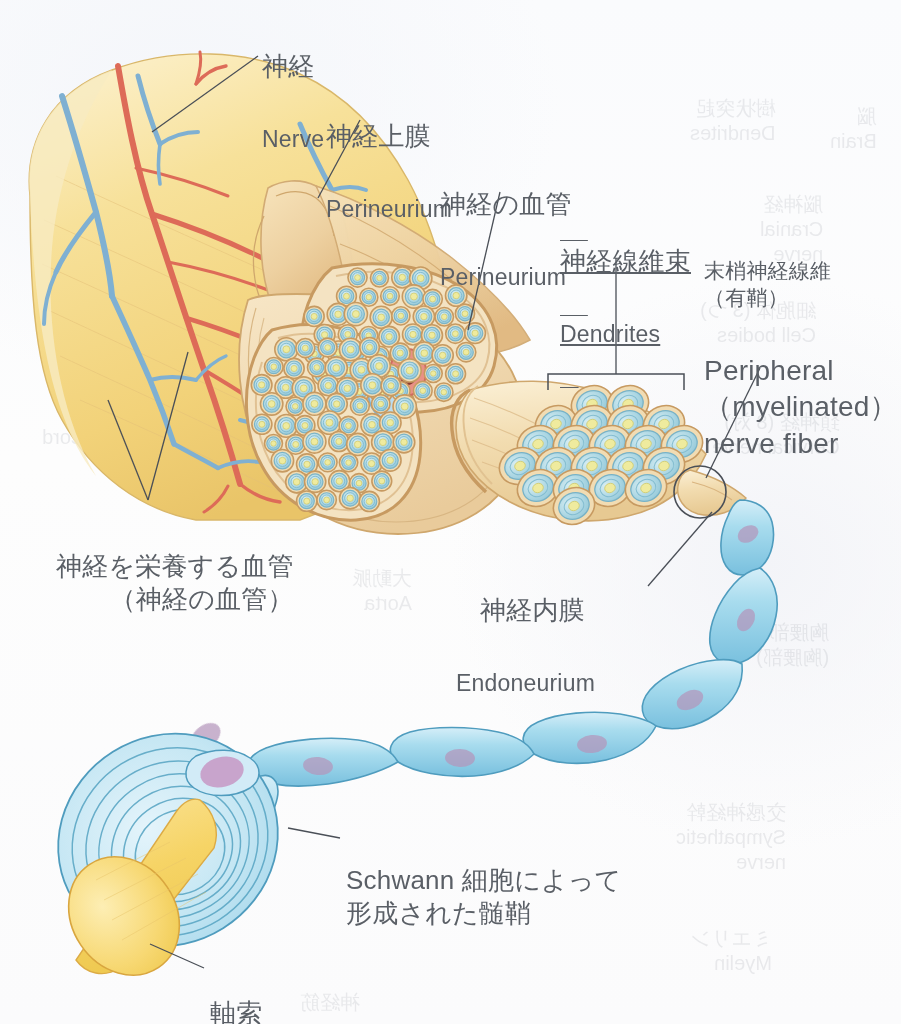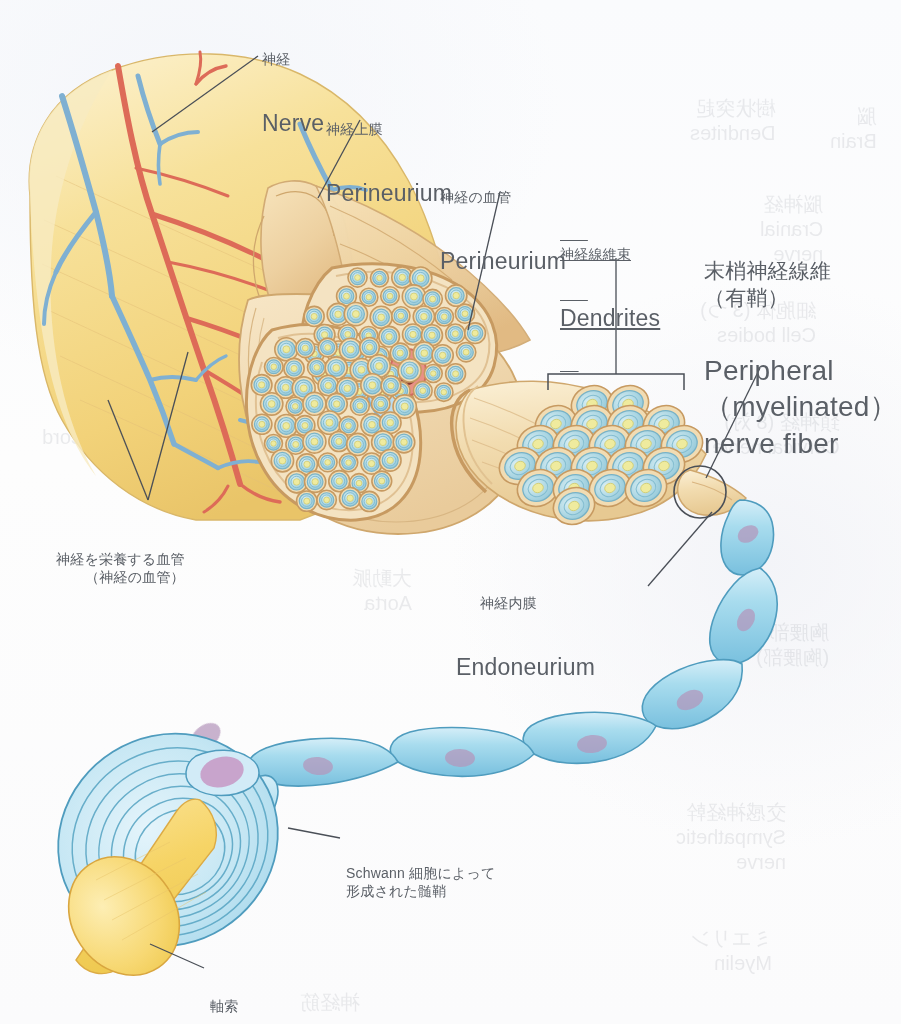"神経" .lbl .ja { font-size: 14px -> 26px }
